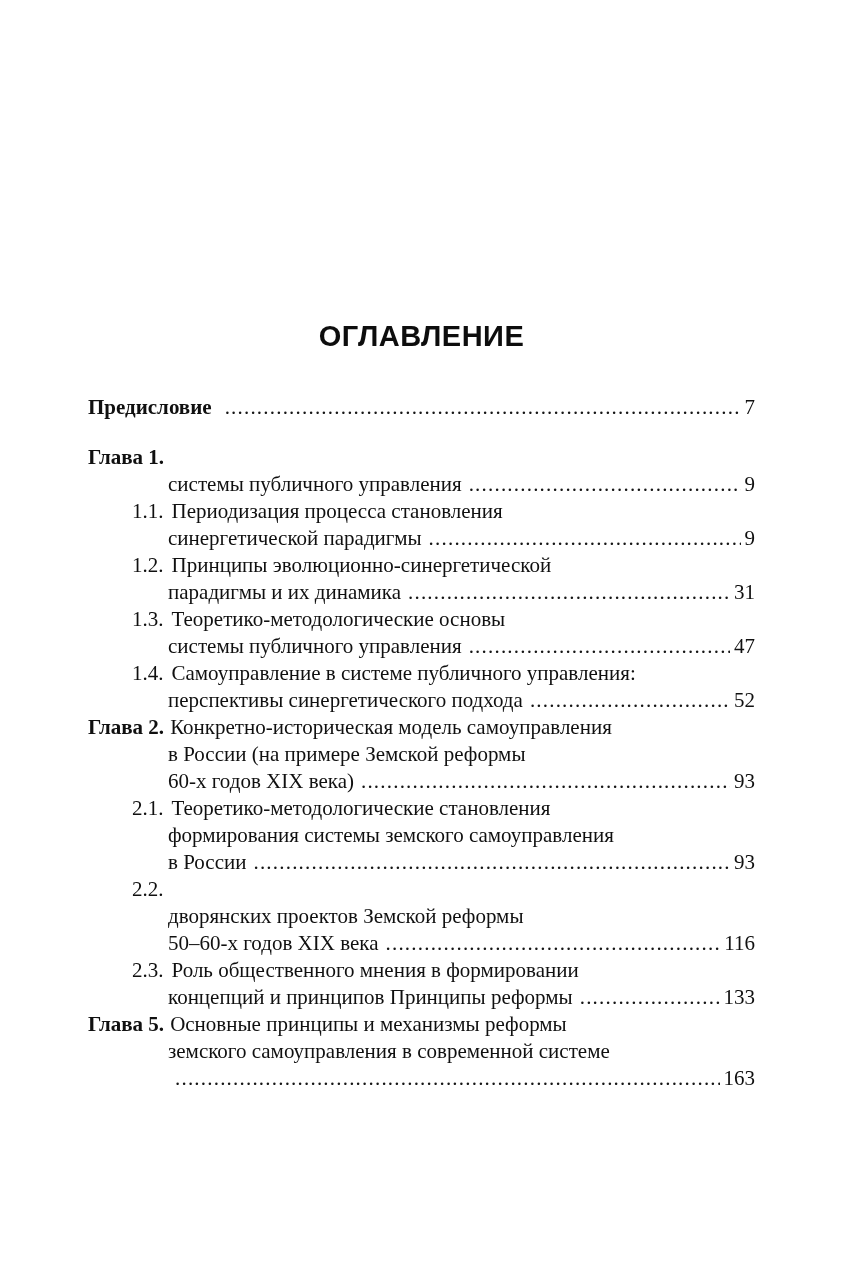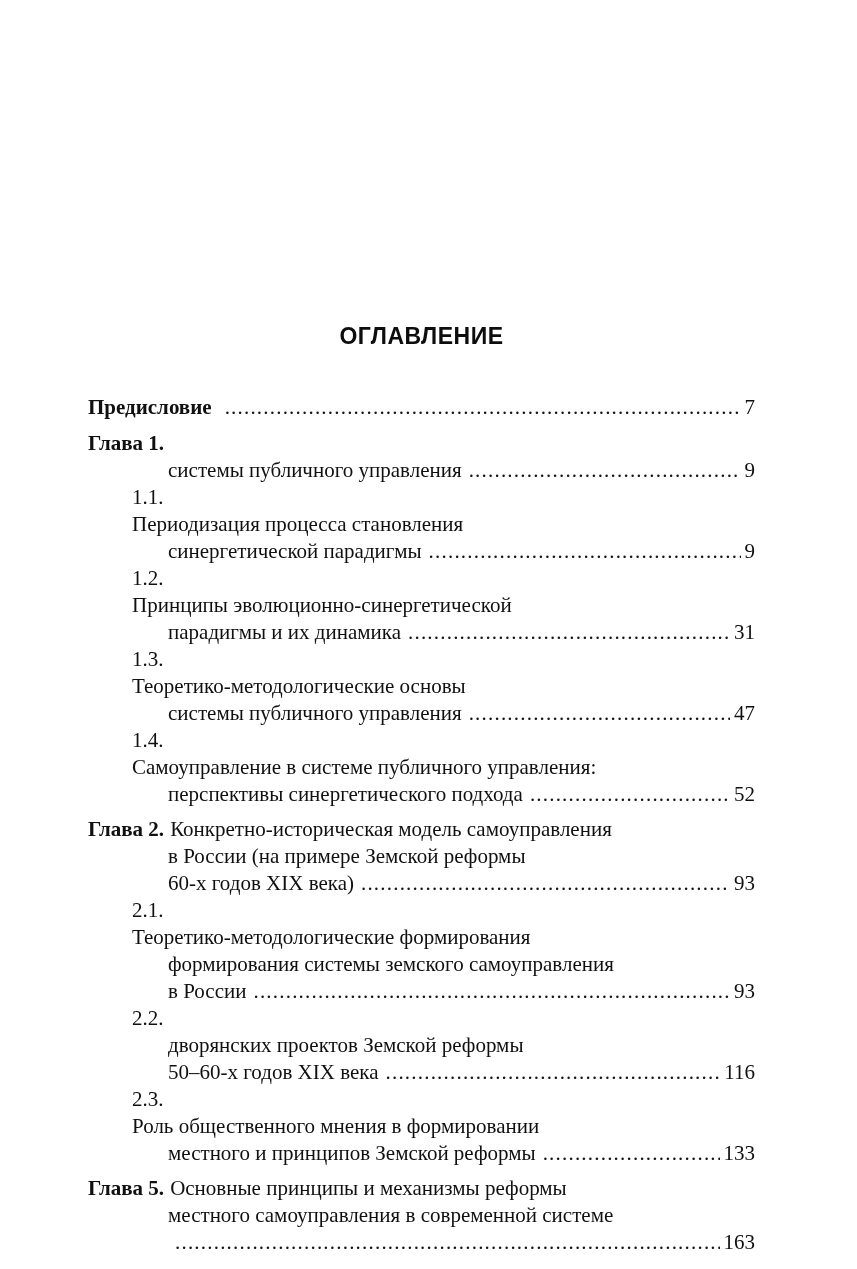"ОГЛАВЛЕНИЕ" .title { font-size: 23px -> 29px }
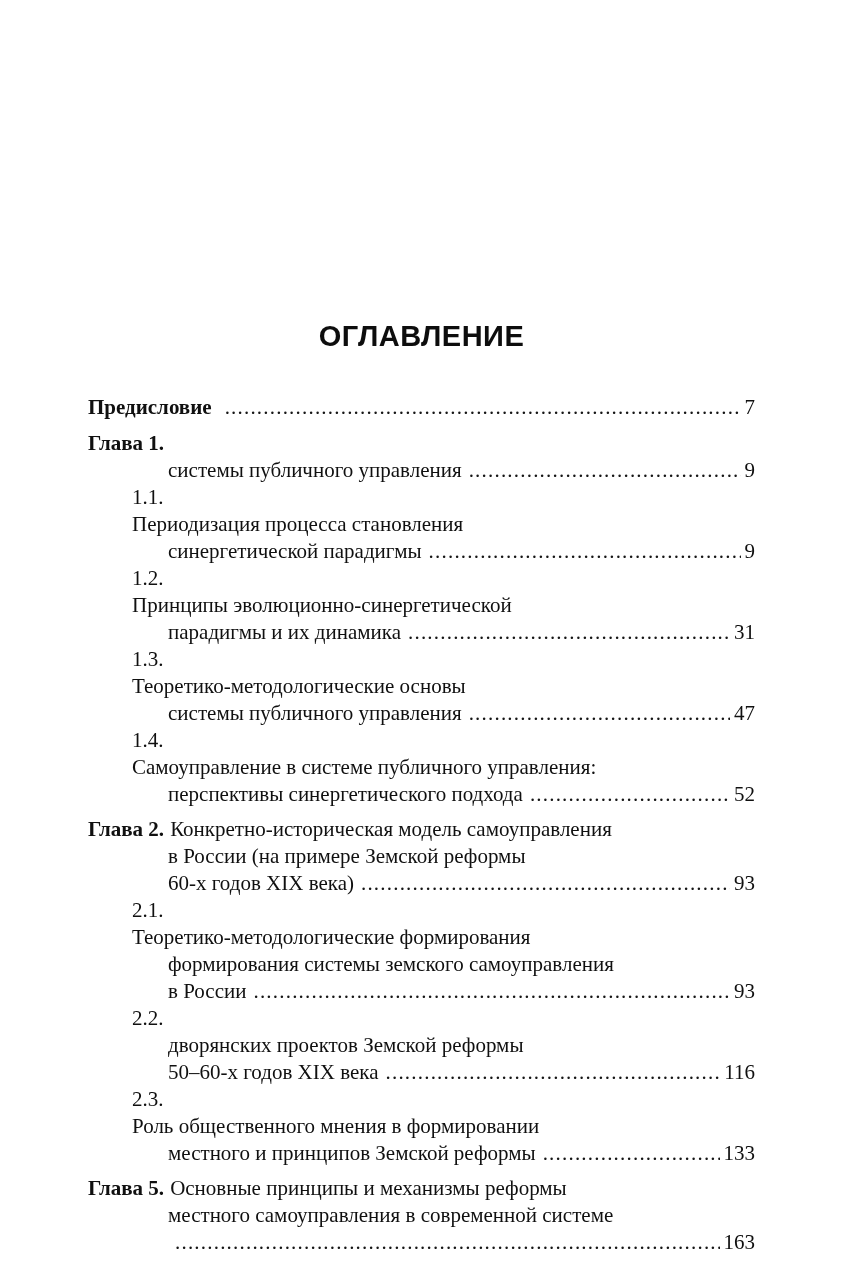"Предисловие" .entry.preface { margin-bottom: 9px -> 23px }
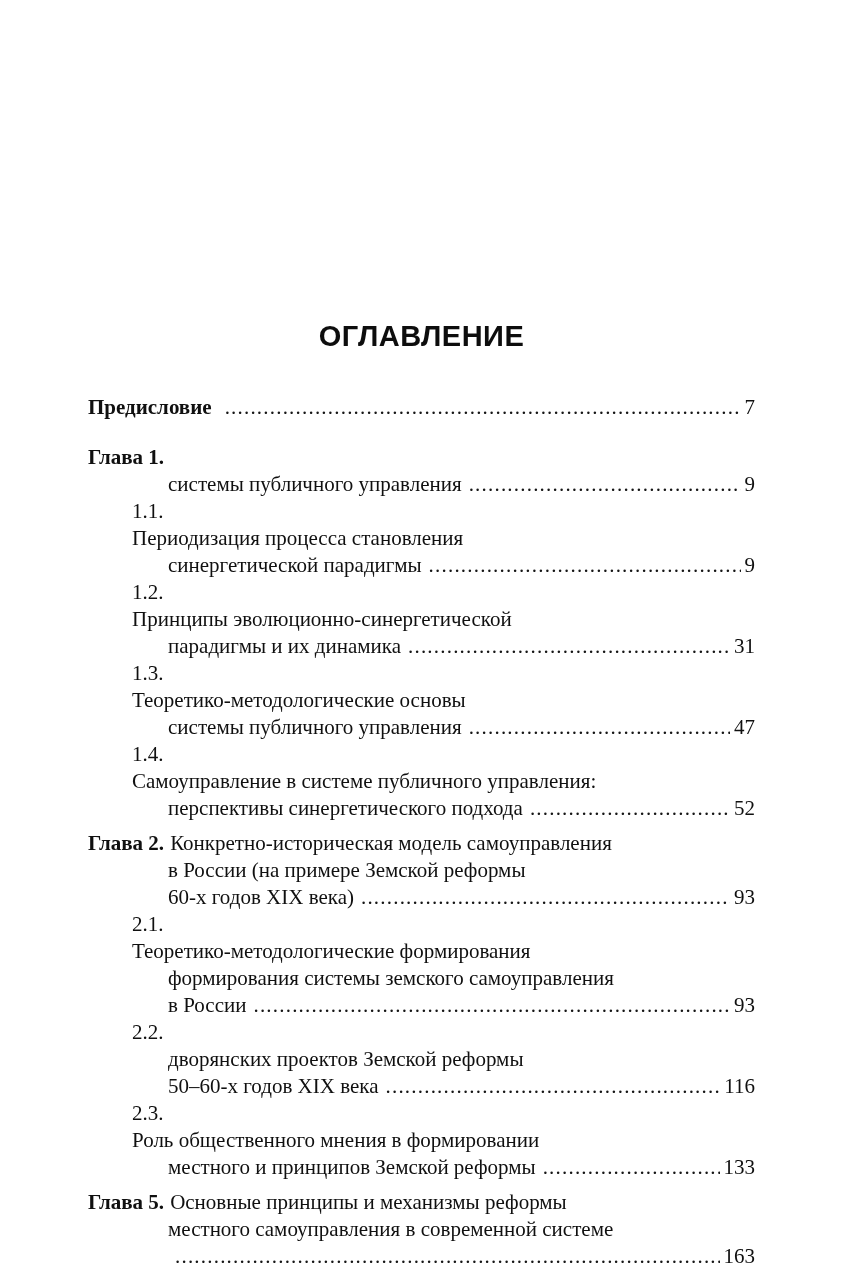"Глава 1." .entry.chapter { margin-top: 8px -> none }
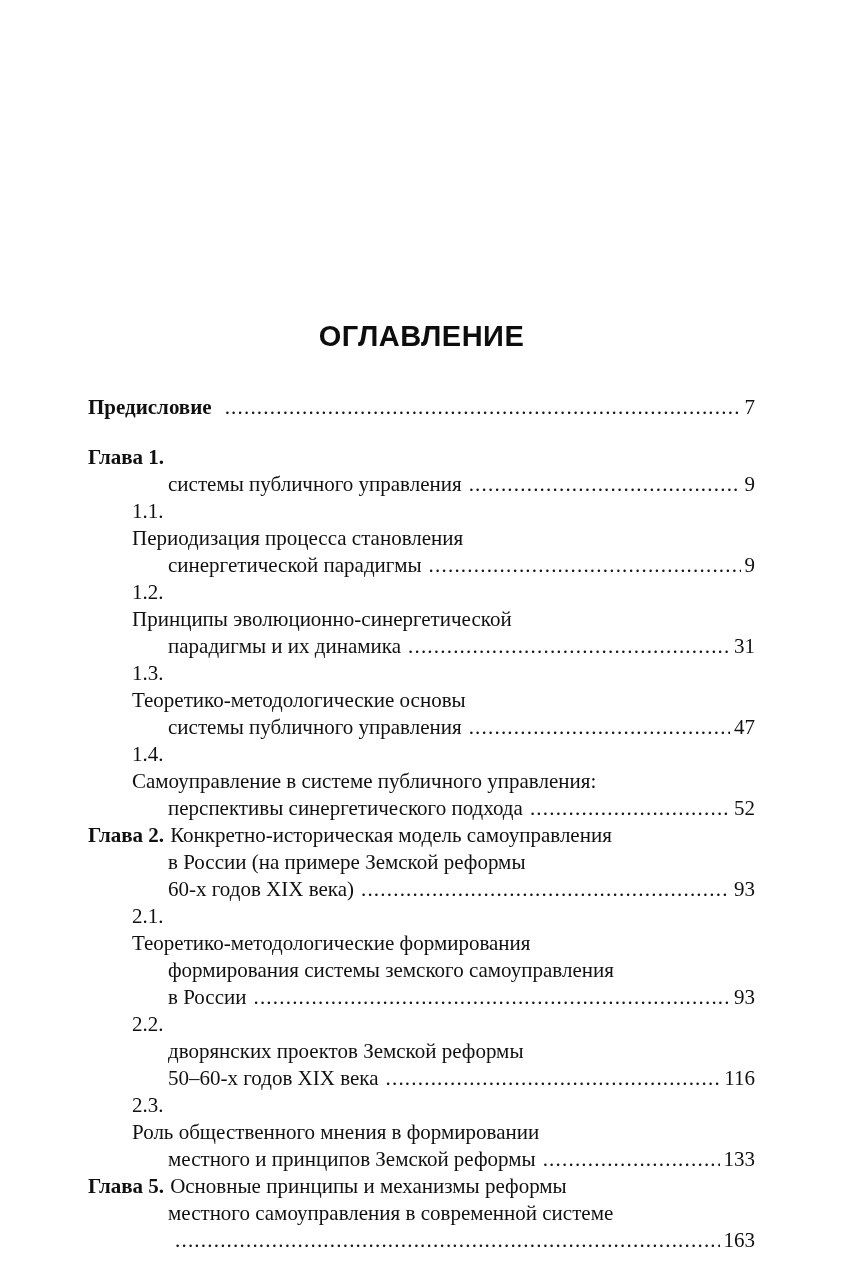"1.1." .entry.section .line.first { flex-direction: column -> none }
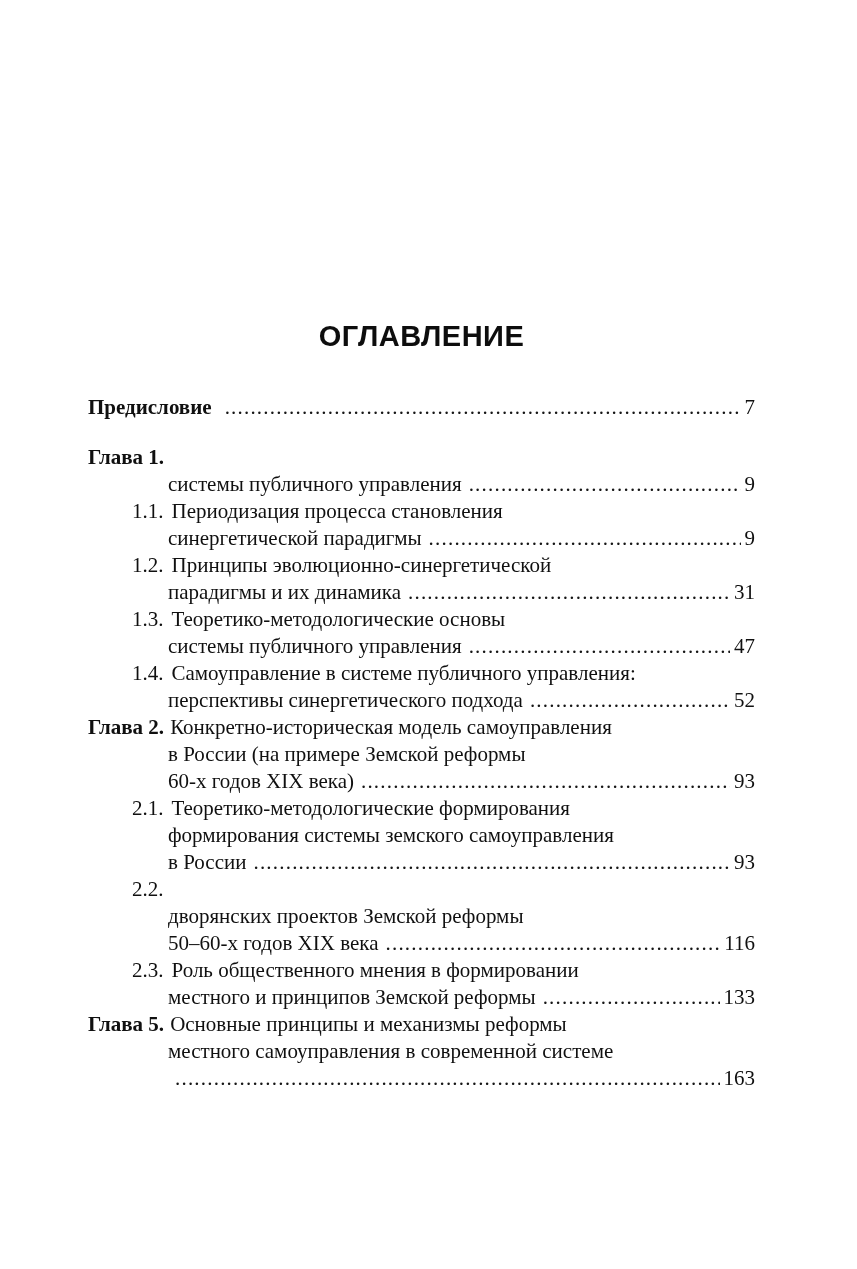"Теоретико-методологические формирования" span.txt { text: формирования -> становления }
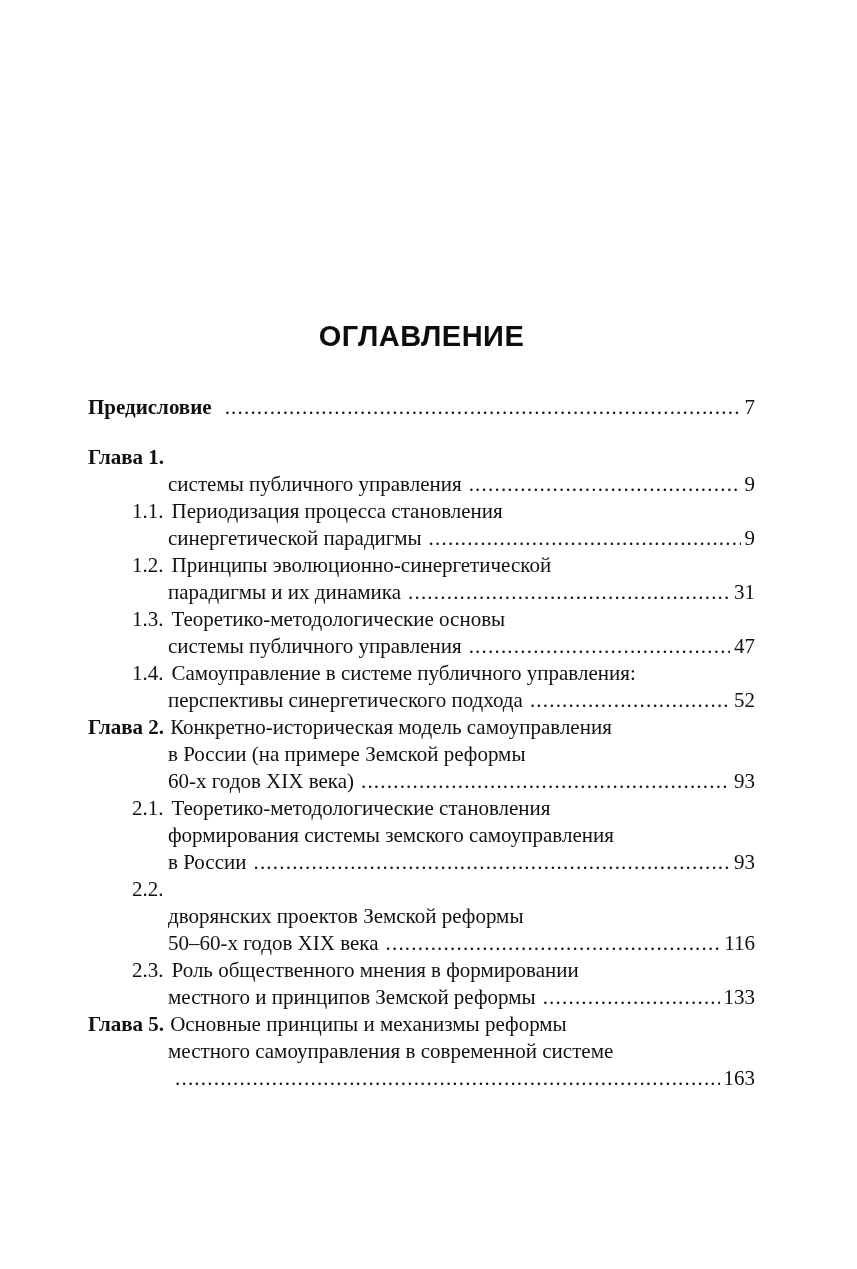"местного и принципов Земской реформы" span.txt { text: местного и принципов Земской -> концепций и принципов Принципы }
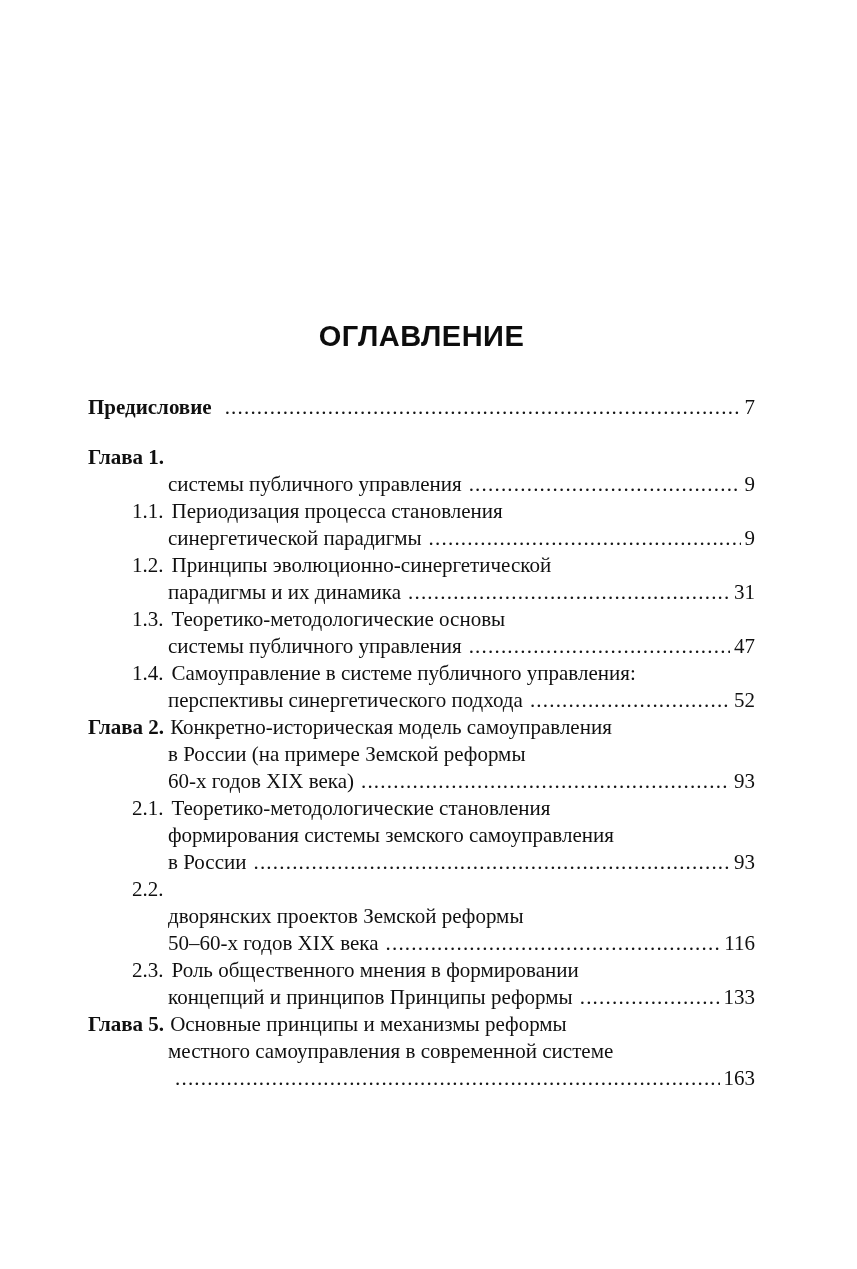"местного самоуправления в современной" span.txt { text: местного -> земского }
